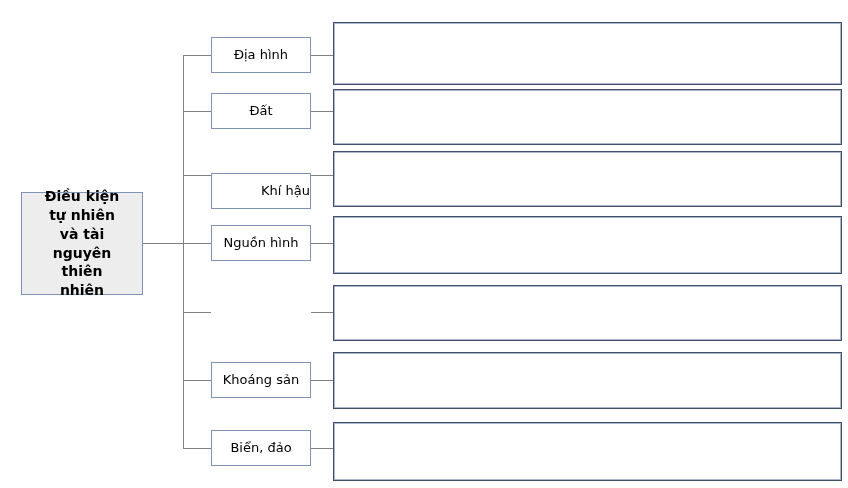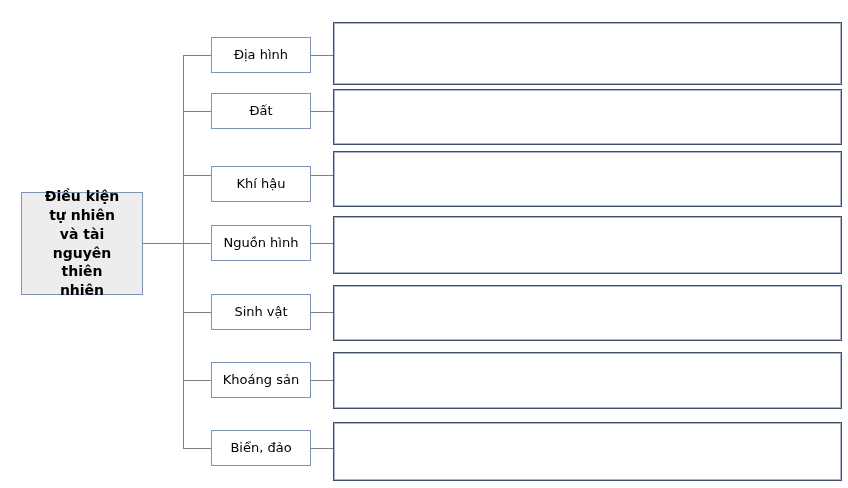"Khí hậu" div.label-box { justify-content: none -> flex-end; top: 166px -> 173px }
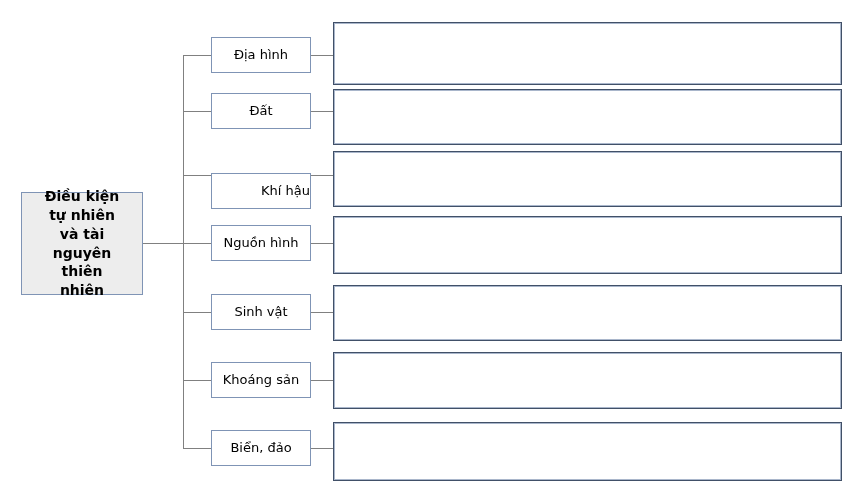"Sinh vật" div.label-box { html: <div> <span>Sinh vật</span> </div> -> none }
